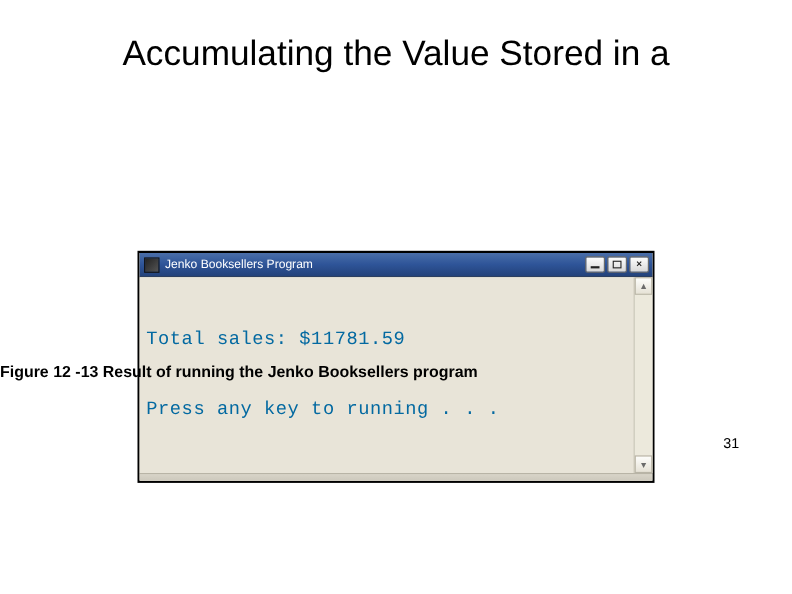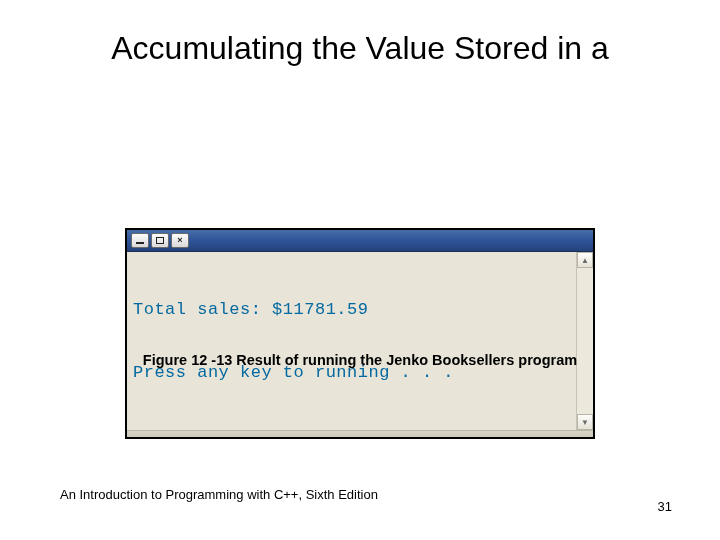"Accumulating the Value Stored in" .slide { height: 540px -> 436px }
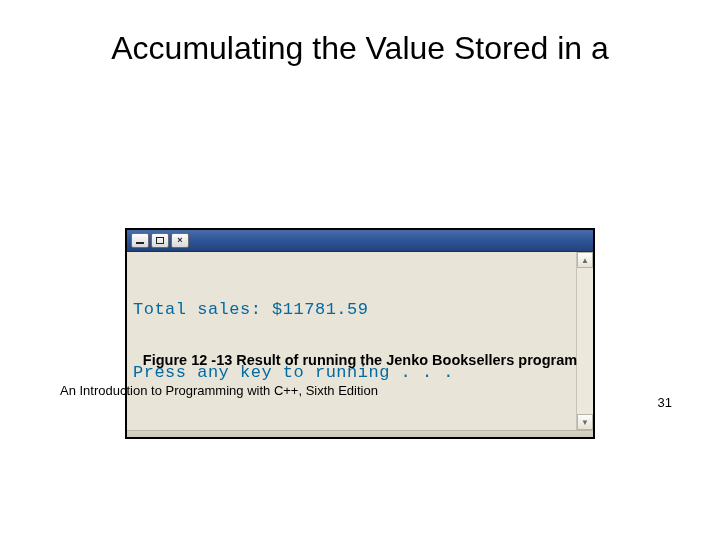"Jenko Booksellers Program" div.titlebar-left { html: none -> <div> <span></span> <span>Jenko Booksellers Program</span> </div> }
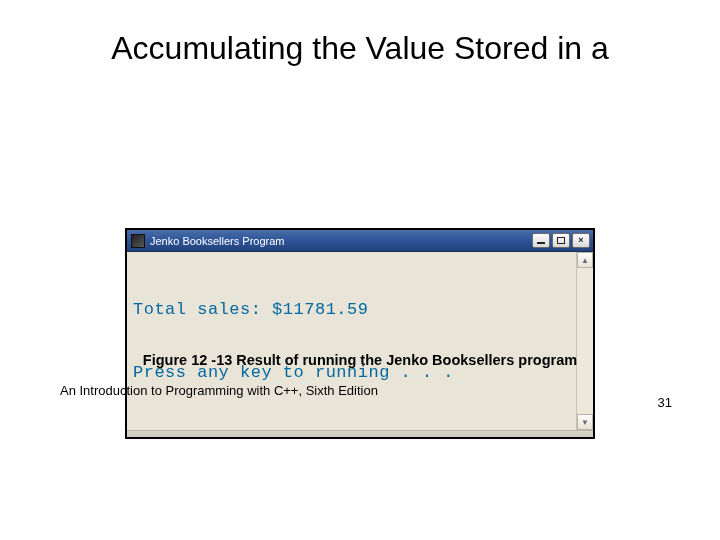"Figure 12 -13 Result of" .caption { text-align: center -> left; top: 352px -> 331px }
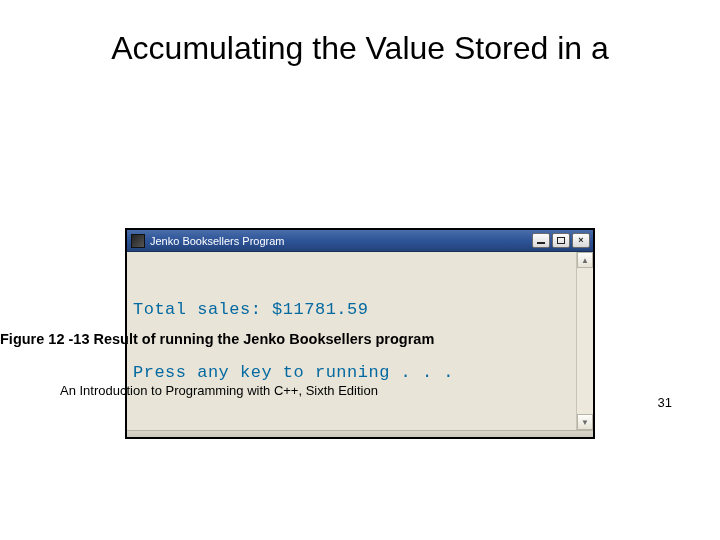"An Introduction to Programming with" div.footer-left { html: <div>An Introduction to Programming with C++, Sixth Edition</div> -> none }
